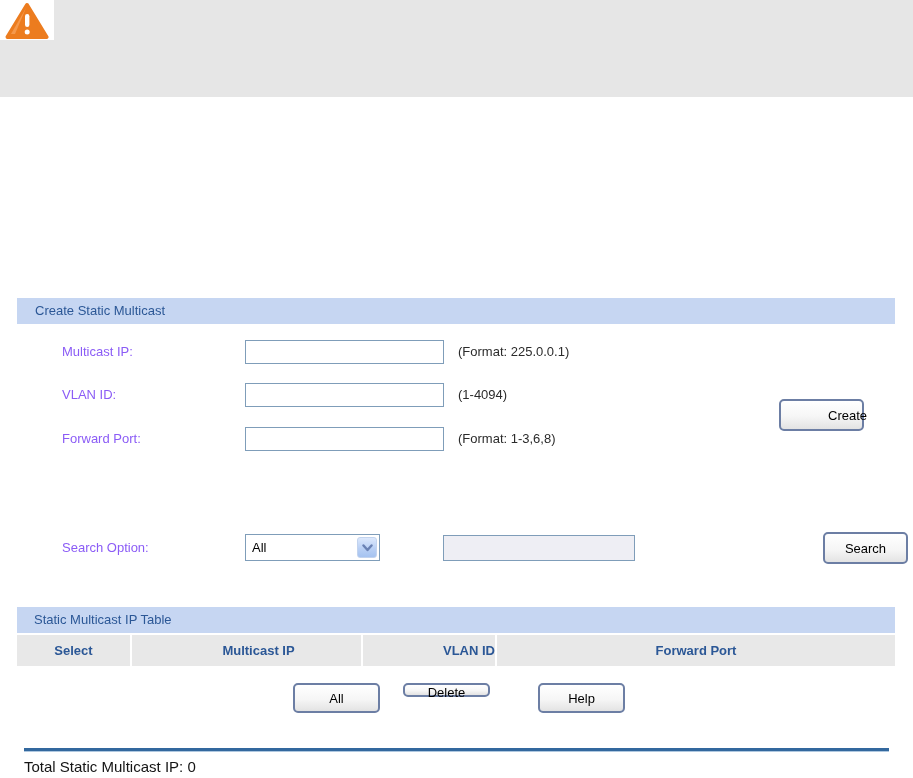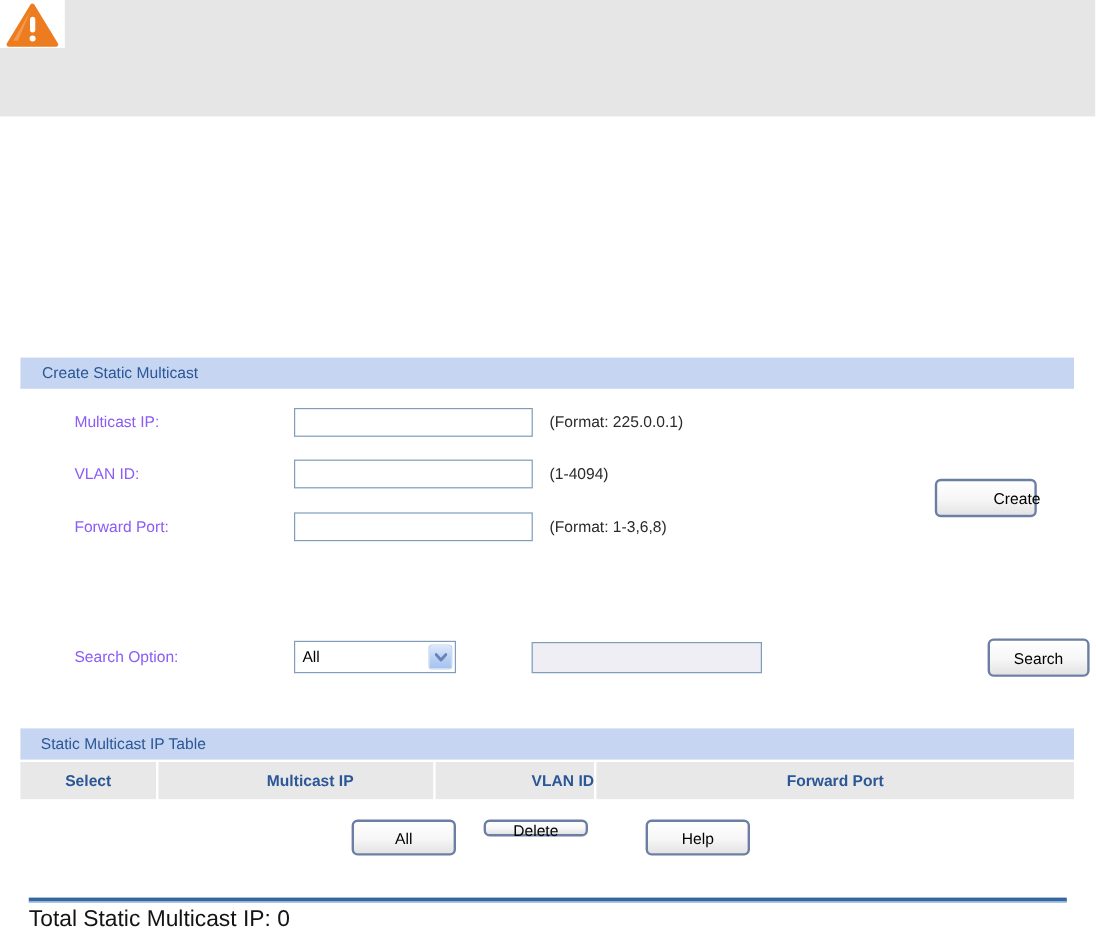"Total Static Multicast IP: 0" #summary { font-size: 19px -> 15px }
